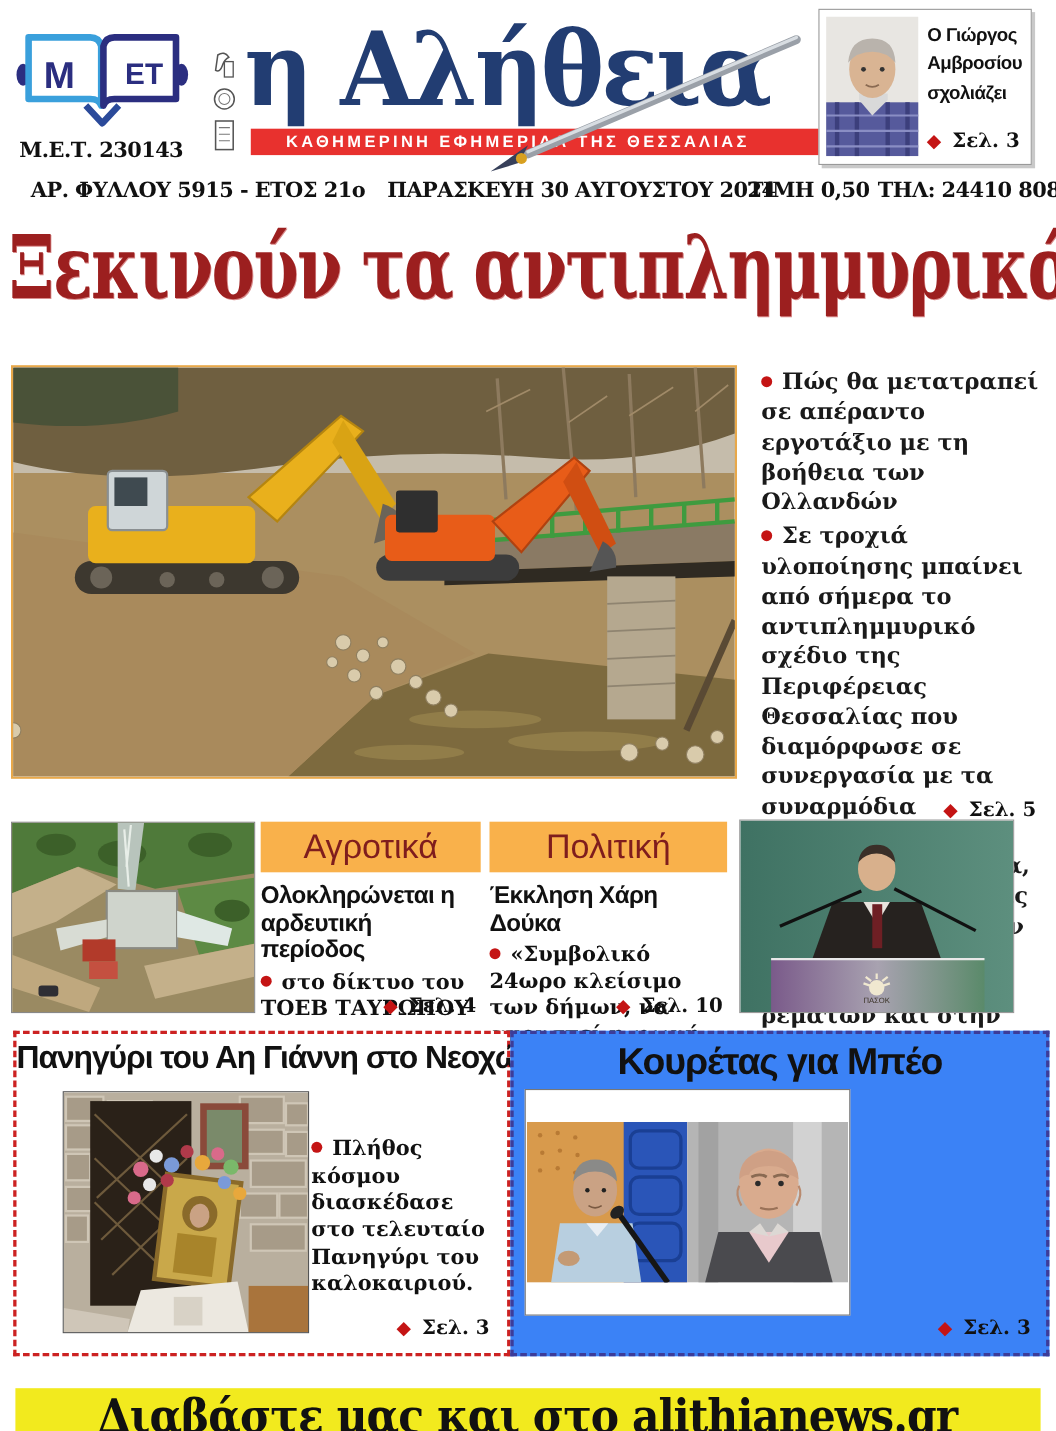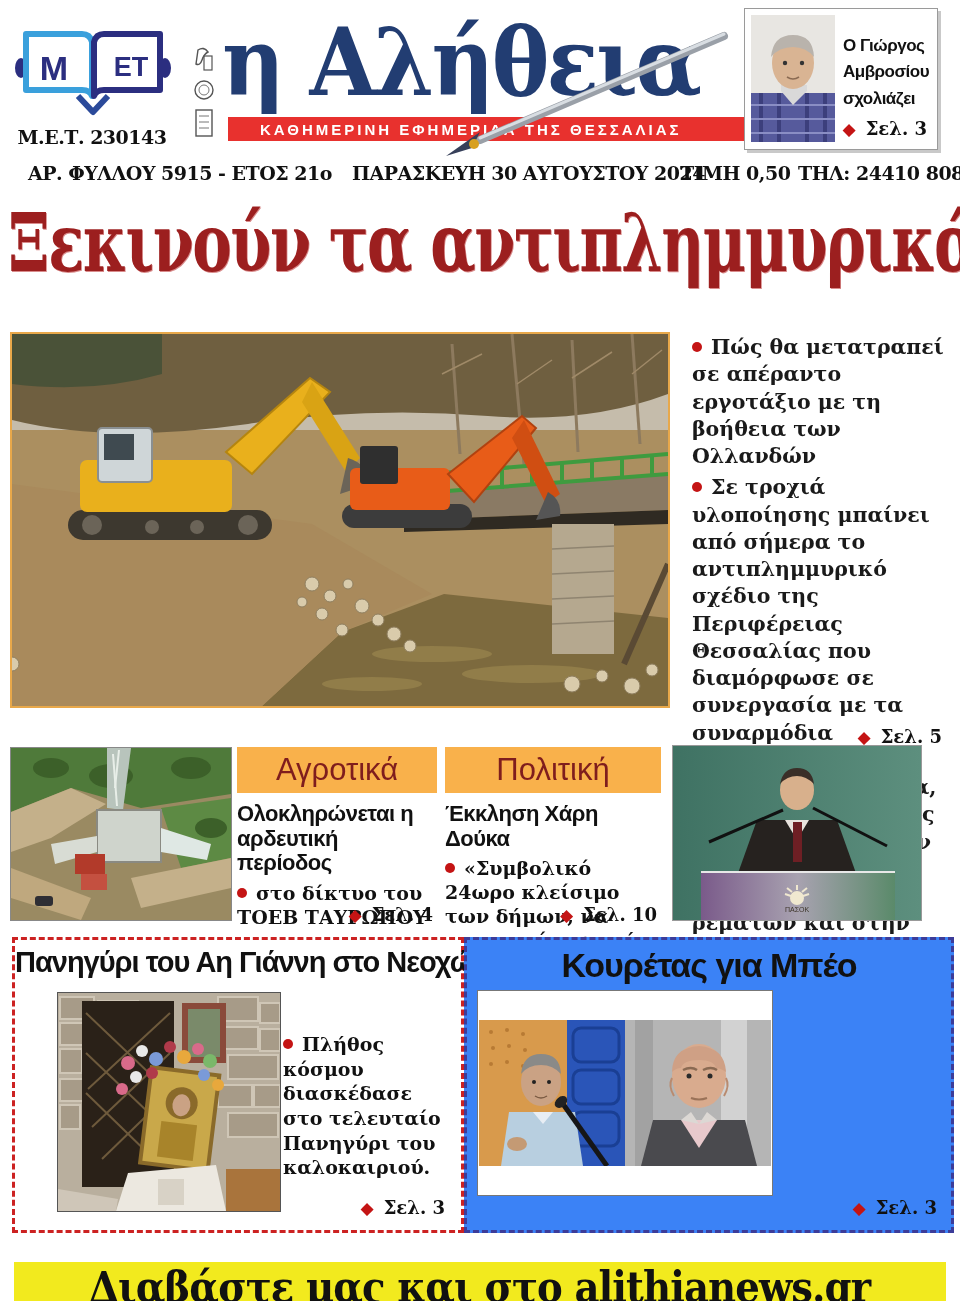"Ο Γιώργος Αμβροσίου σχολιάζει" .commentator-text { margin-top: 14px -> none }
